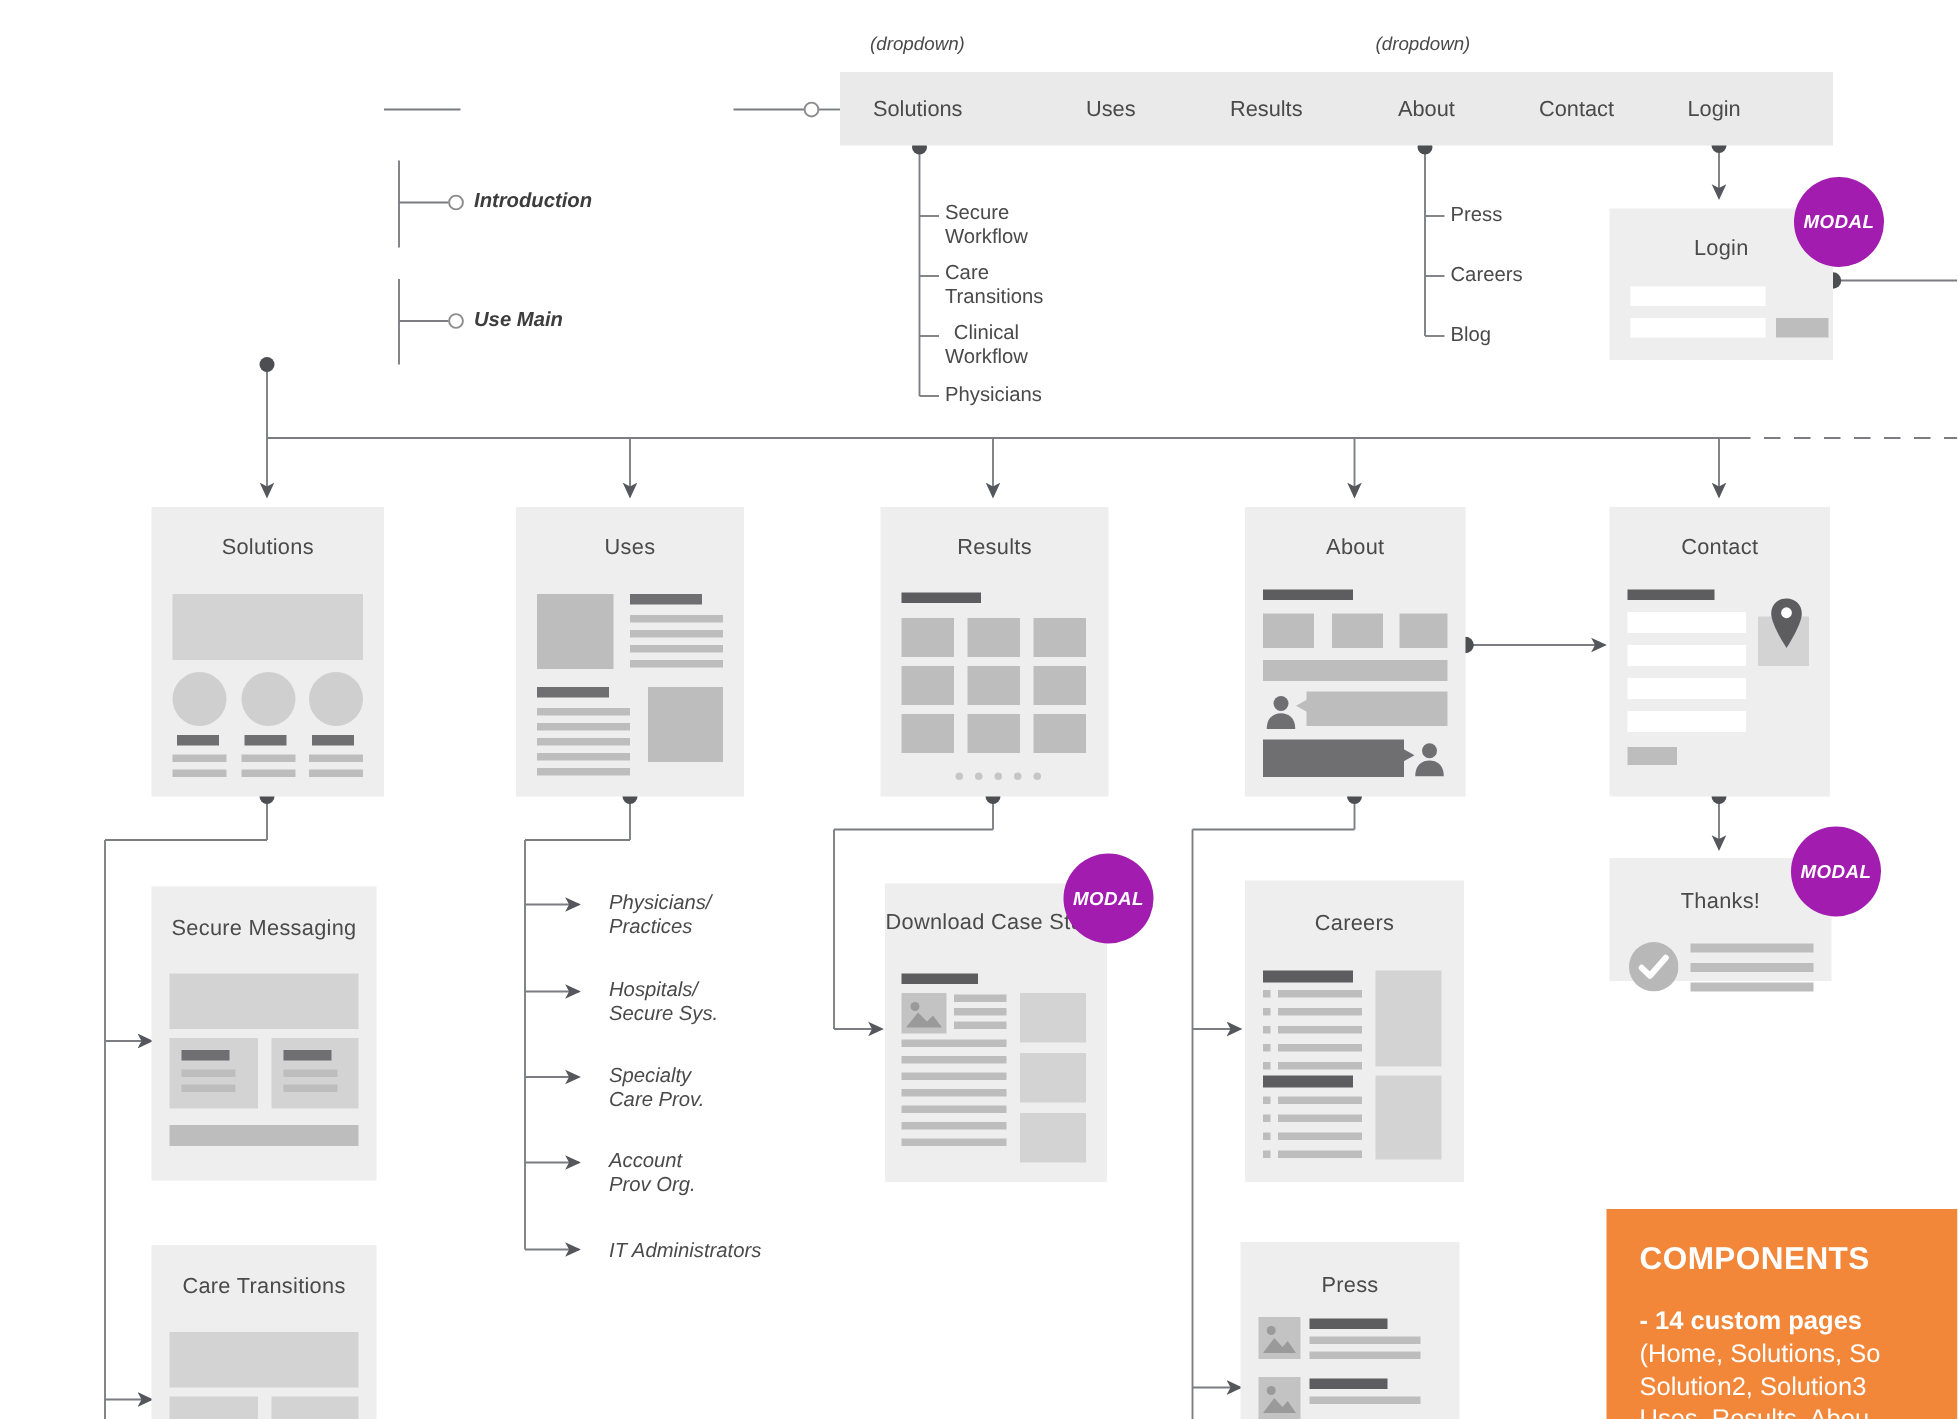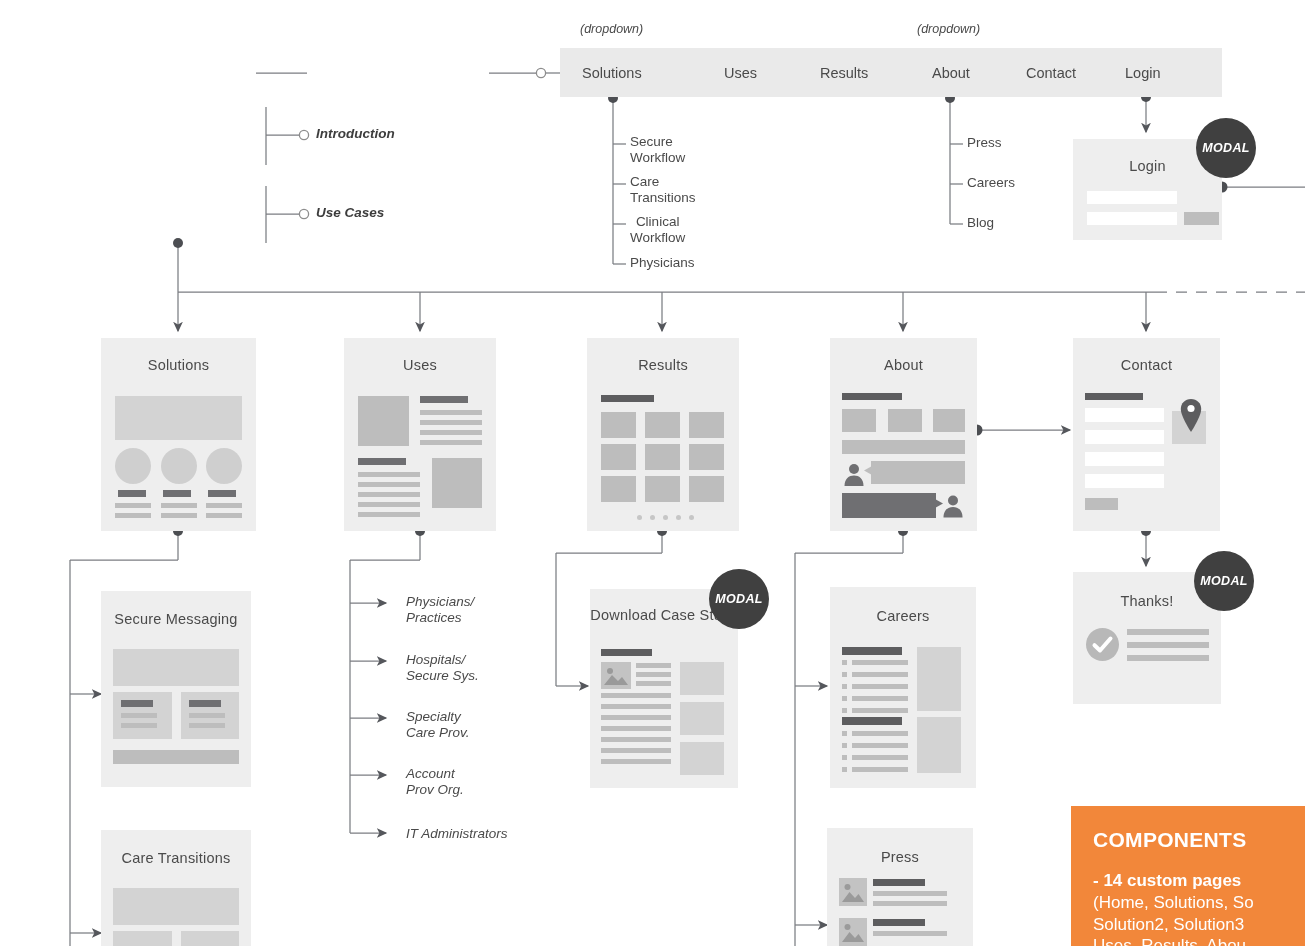"MODAL" .modal-badge { background: #404040 -> #a21caf }
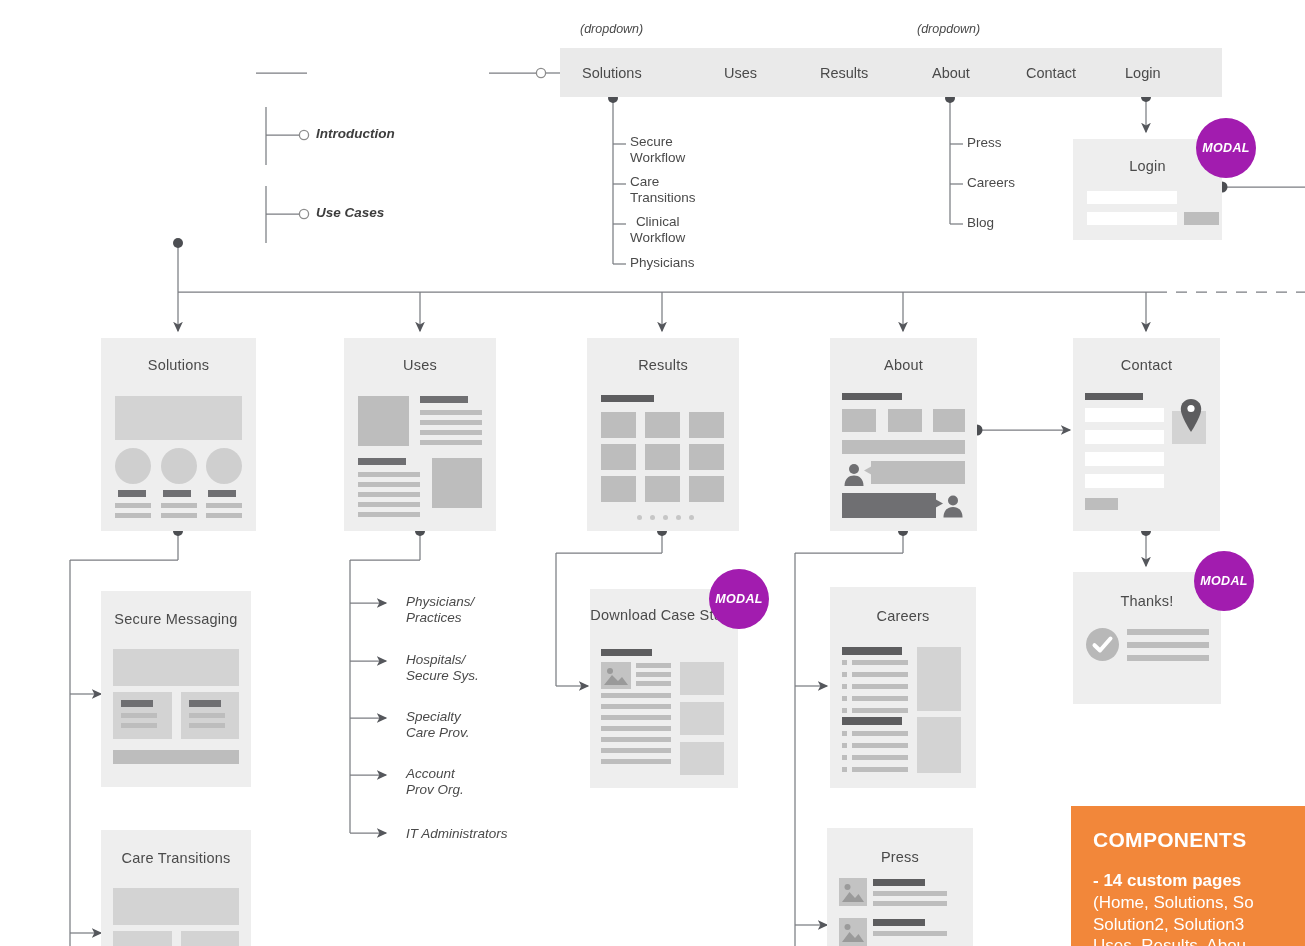"Use Cases" div.side-label { text: Cases -> Main }
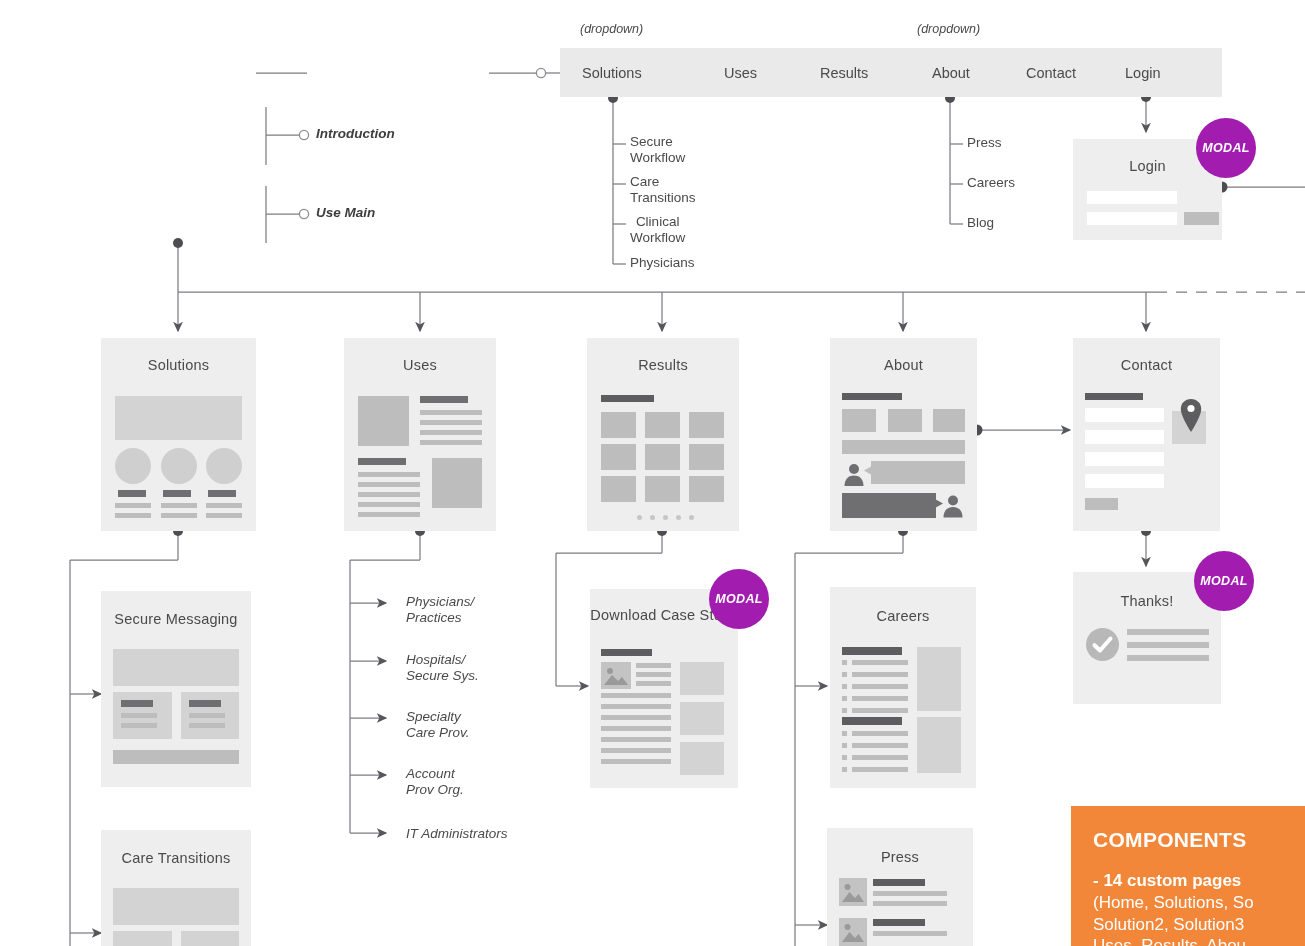"Thanks!" div.card { height: 132px -> 82px }
